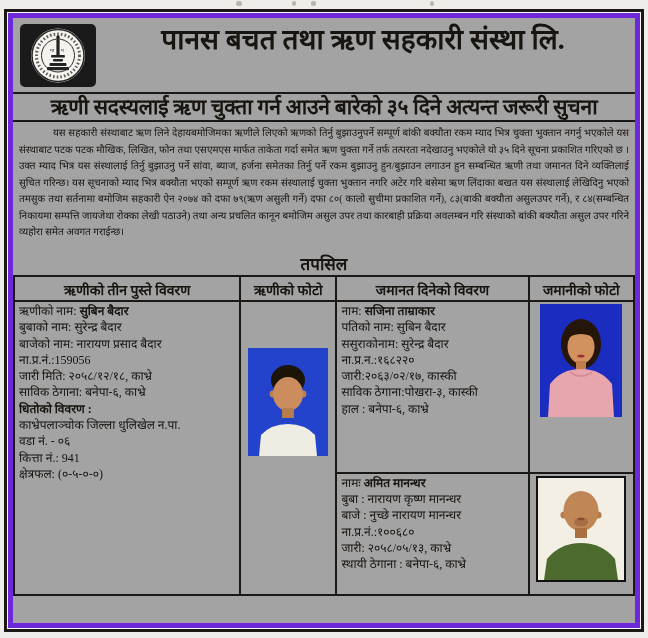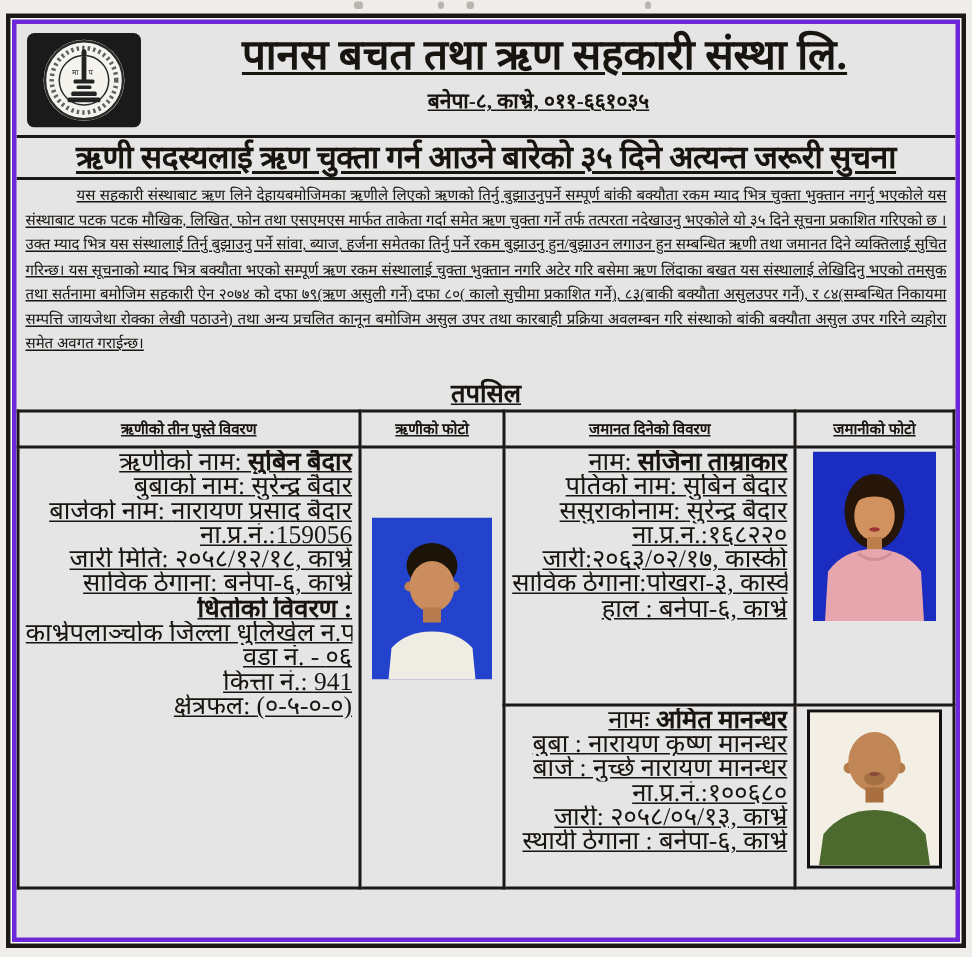"पानस बचत तथा ऋण सहकारी" .frame { background: #e5e5e5 -> #a3a3a3; border: 3px solid #6d28d9 -> 5px solid #6d28d9; text-decoration: underline -> none }
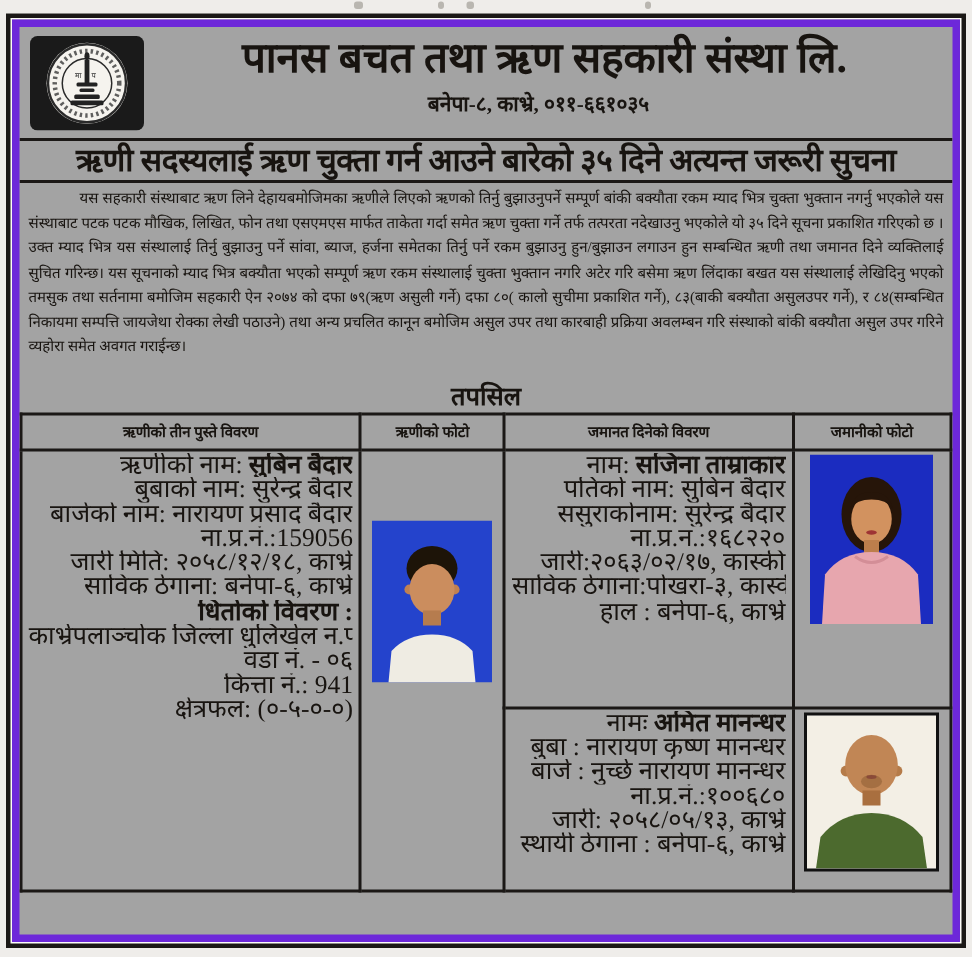"बनेपा-८, काभ्रे, ०११-६६१०३५" div.address { html: <div>बनेपा-८, काभ्रे, ०११-६६१०३५</div> -> none }
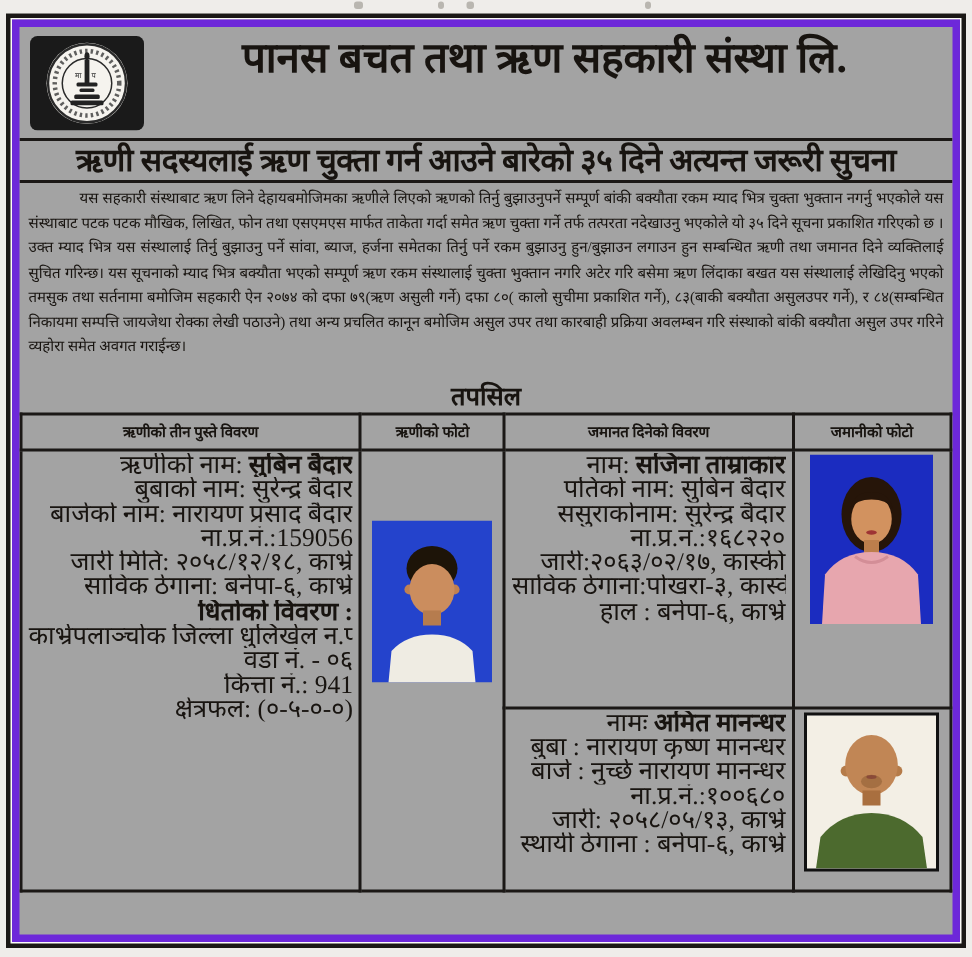"ऋणीको तीन पुस्ते विवरण" th { font-size: 10px -> 14px }
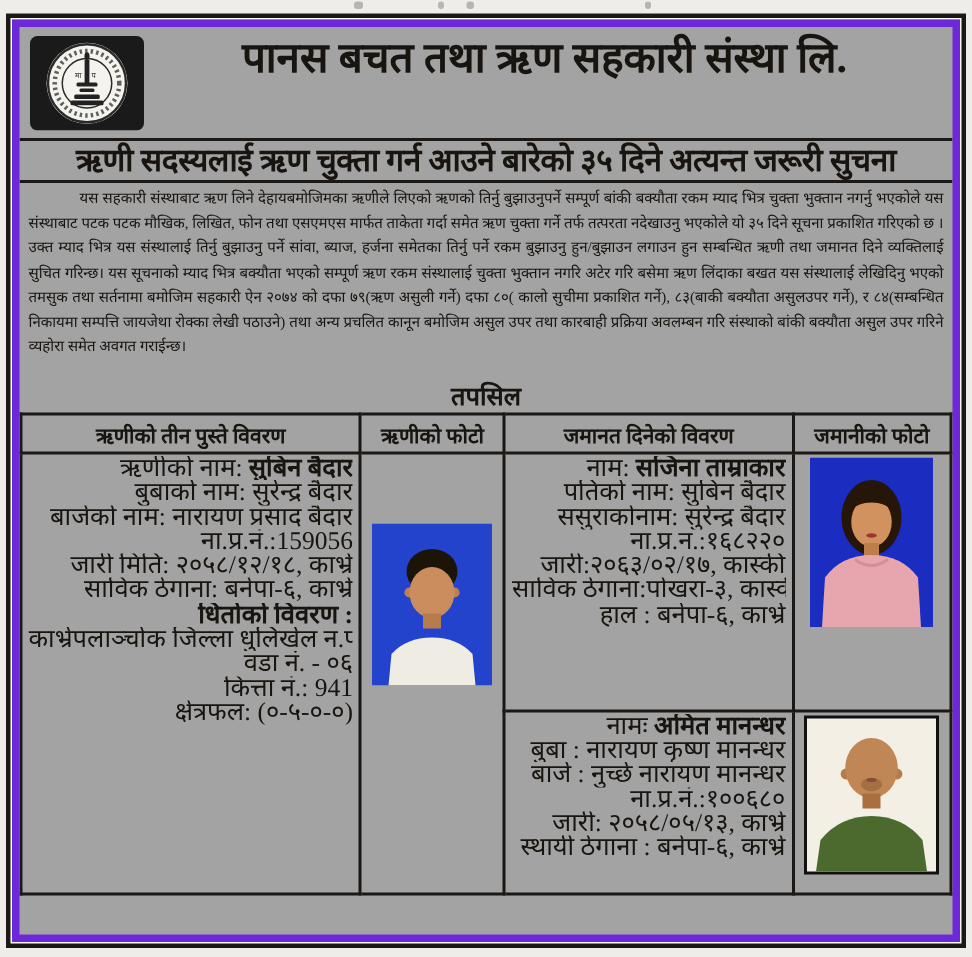"ऋणीको नाम: सुबिन बैदार" .details { font-size: 17px -> 12px; text-align: right -> none }
